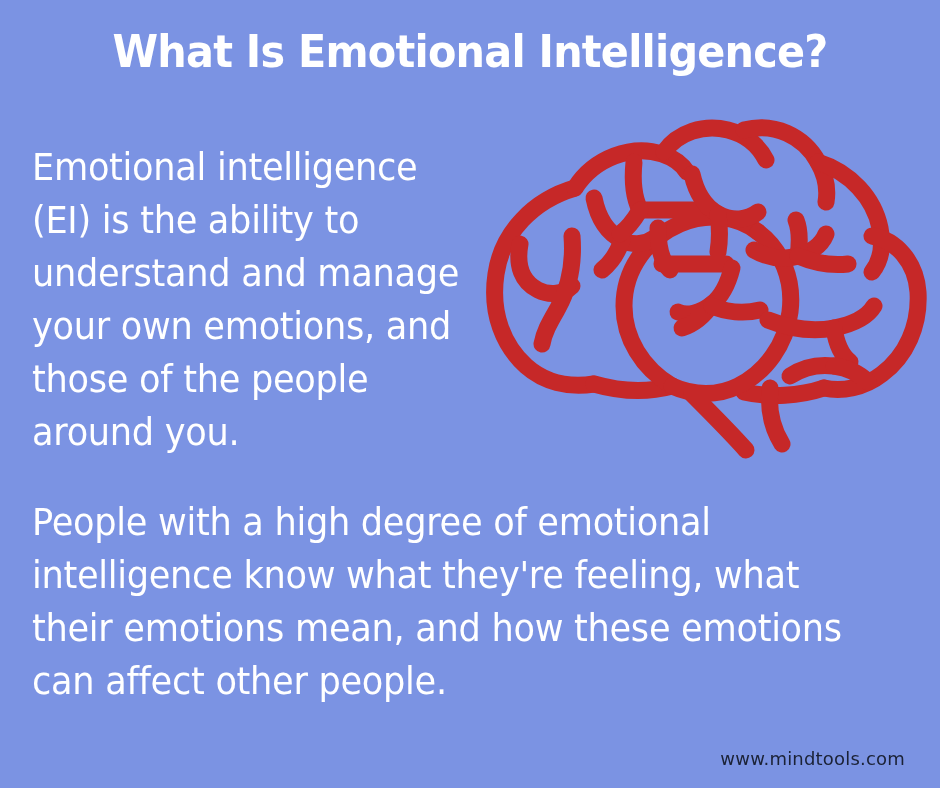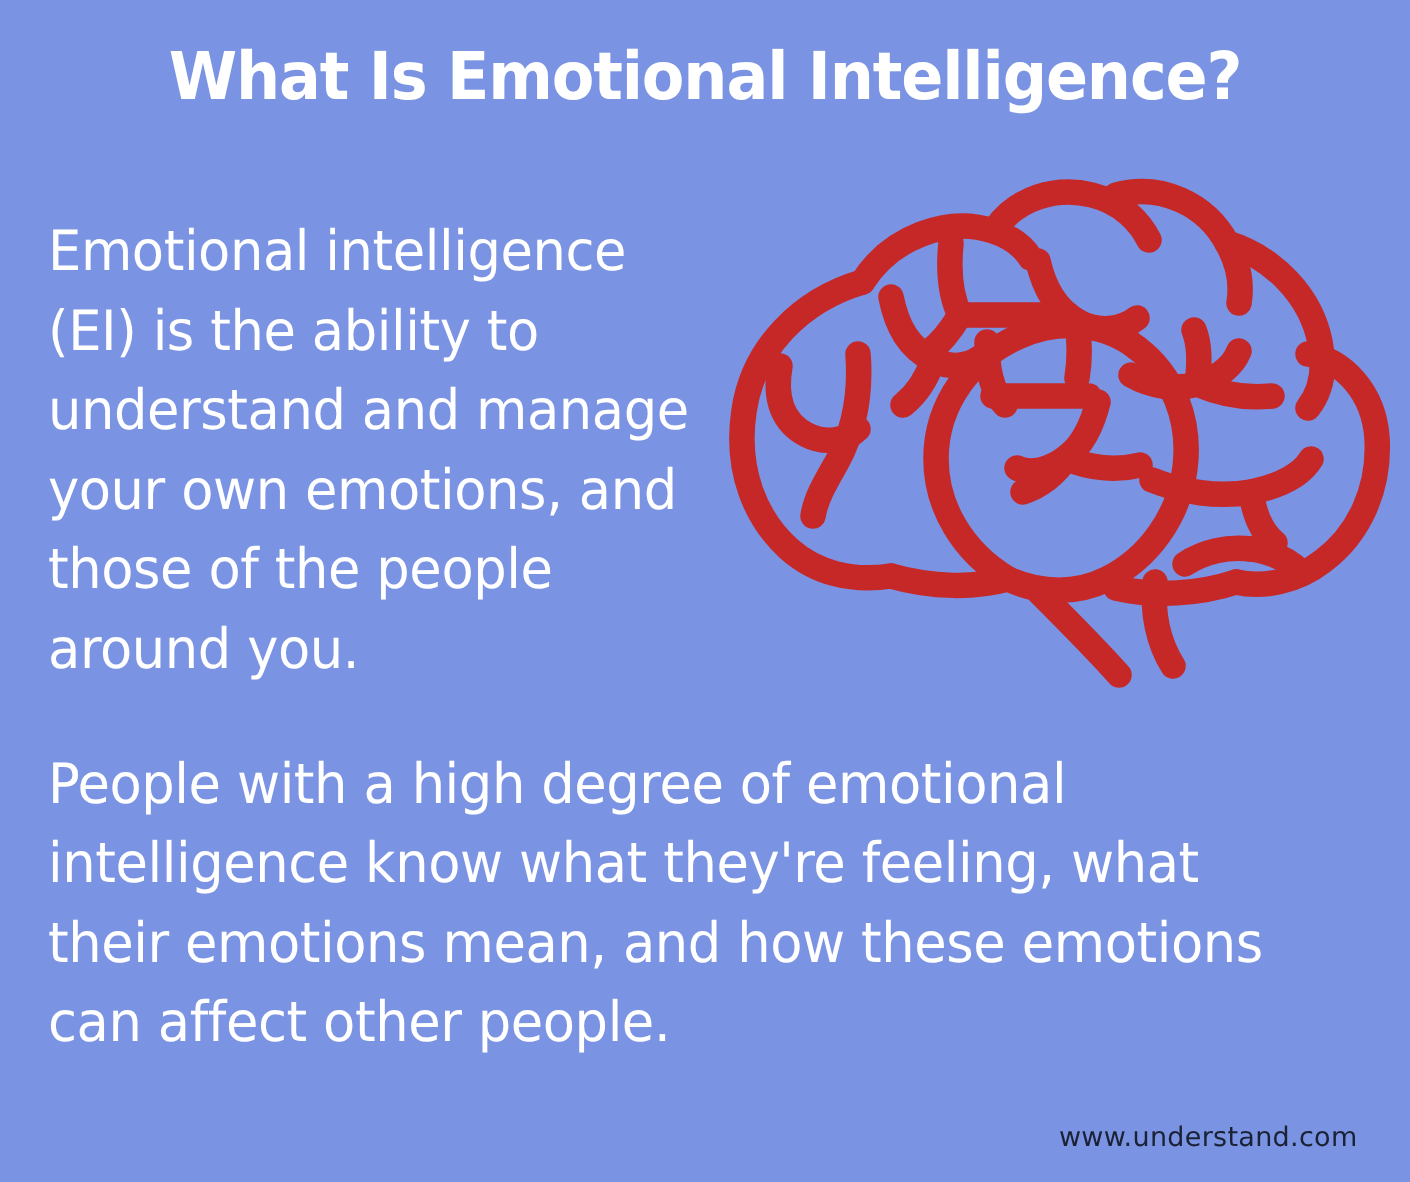"www.understand.com" div { text: www.understand.com -> www.mindtools.com }
